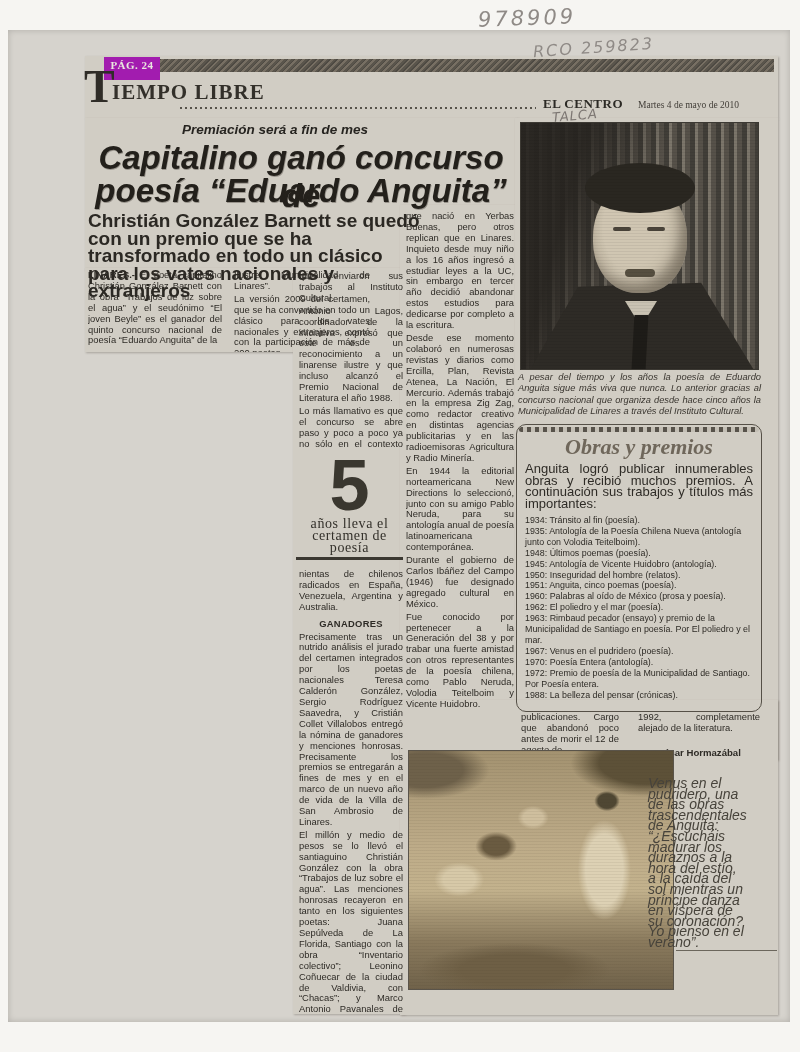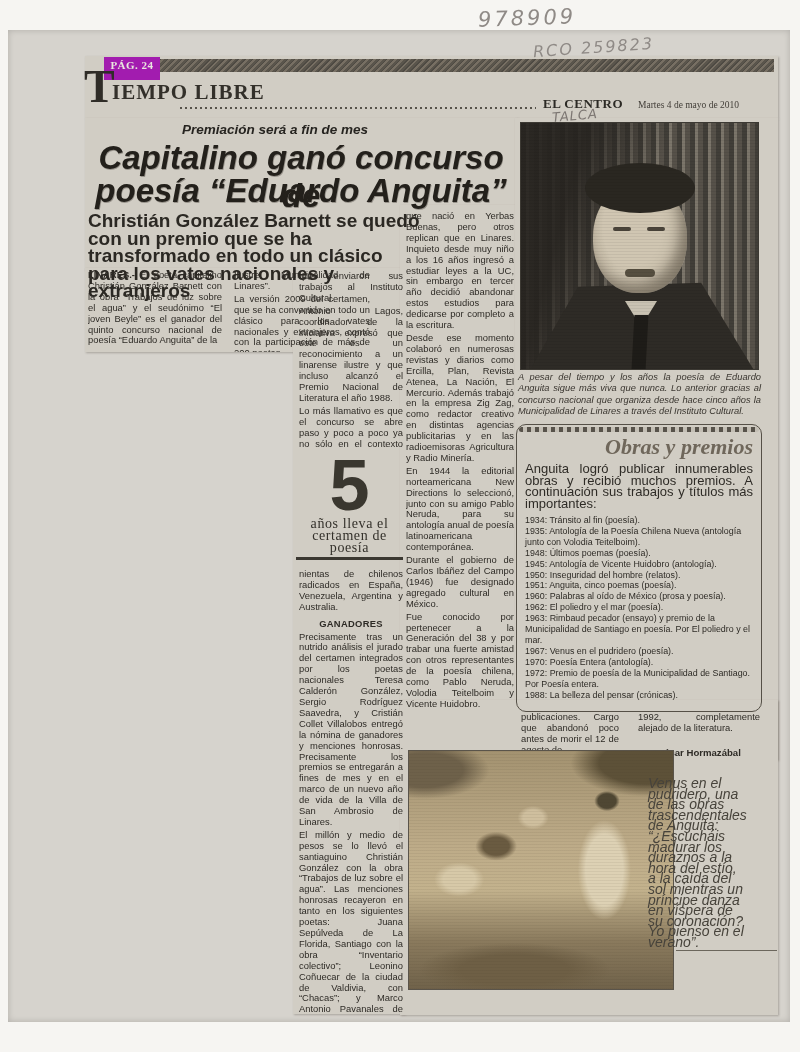"Obras y premios" #obras-title { text-align: right -> center }
